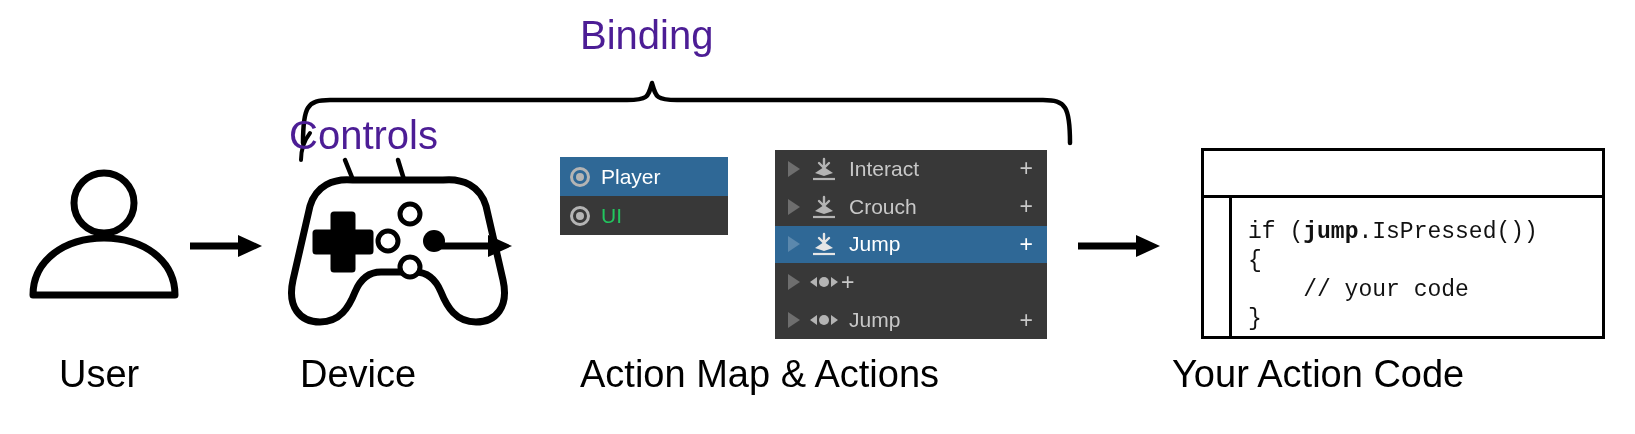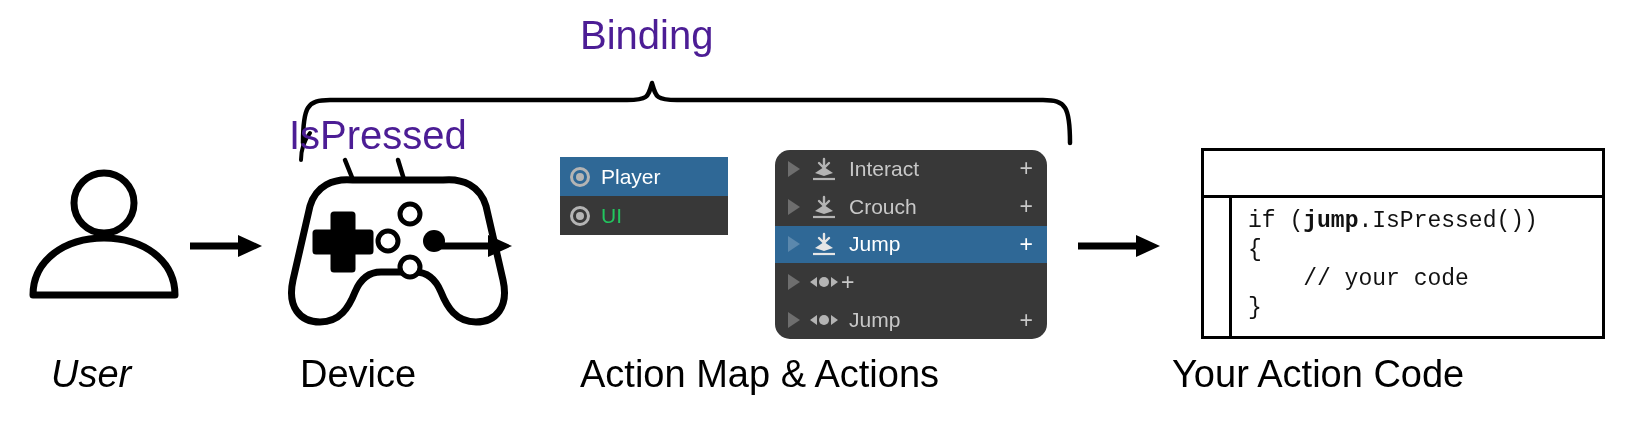"IsPressed" div.annot { text: IsPressed -> Controls }
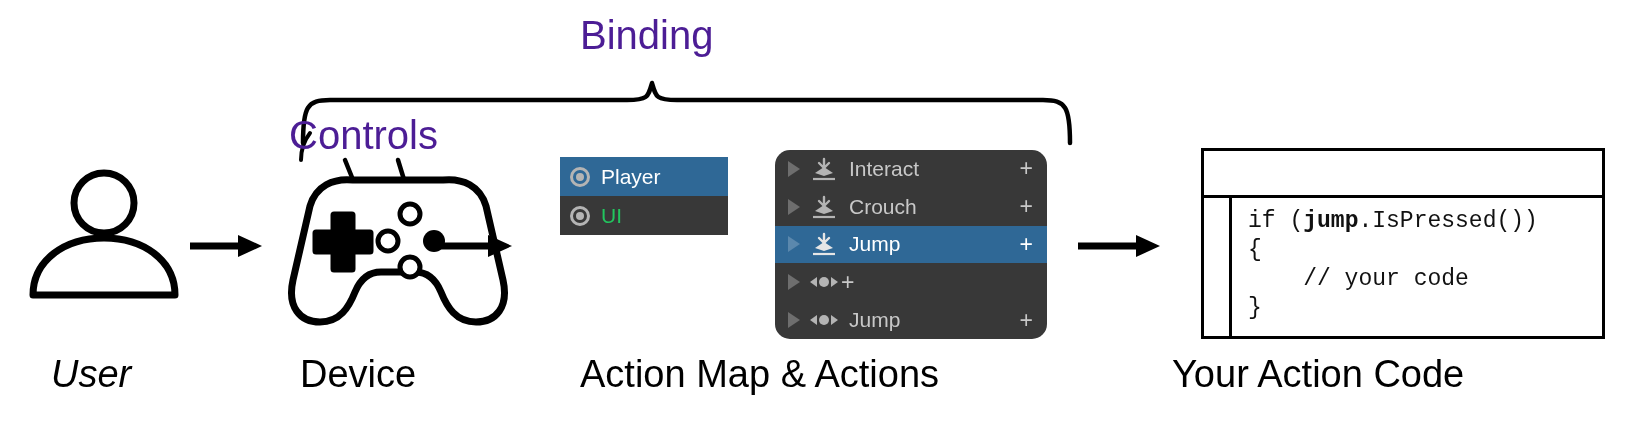"Interact" #actions-panel { border-radius: 15px -> none }
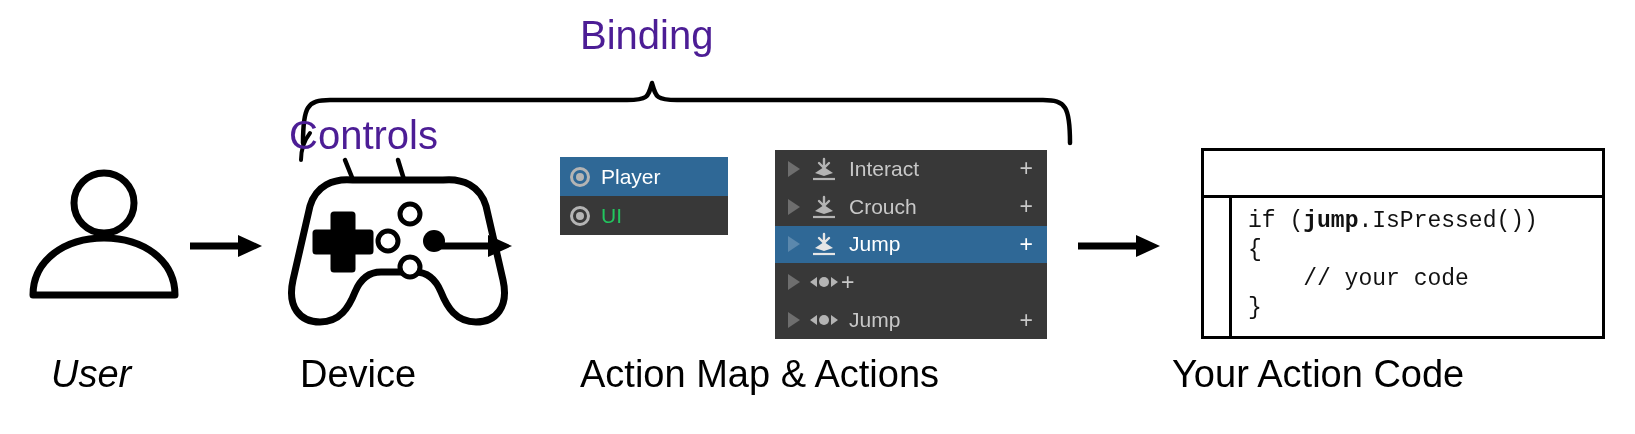"if (jump.IsPressed()) { // your" #code-text { padding: 9px 0 0 16px -> 20px 0 0 16px }
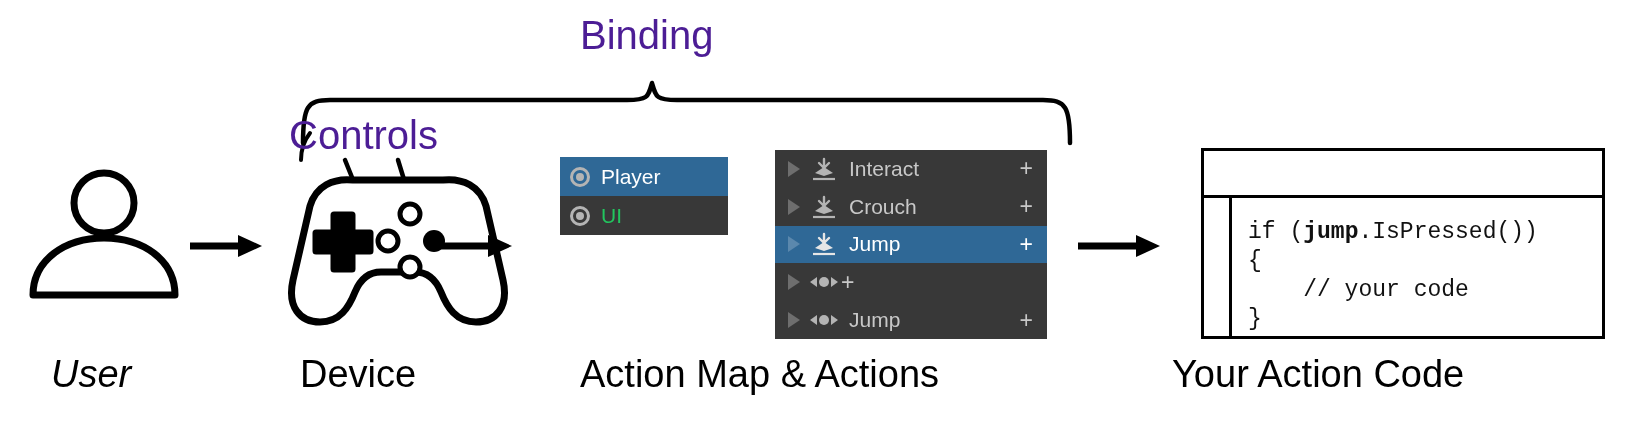"User" #cap-user { font-style: italic -> none; left: 51px -> 59px }
